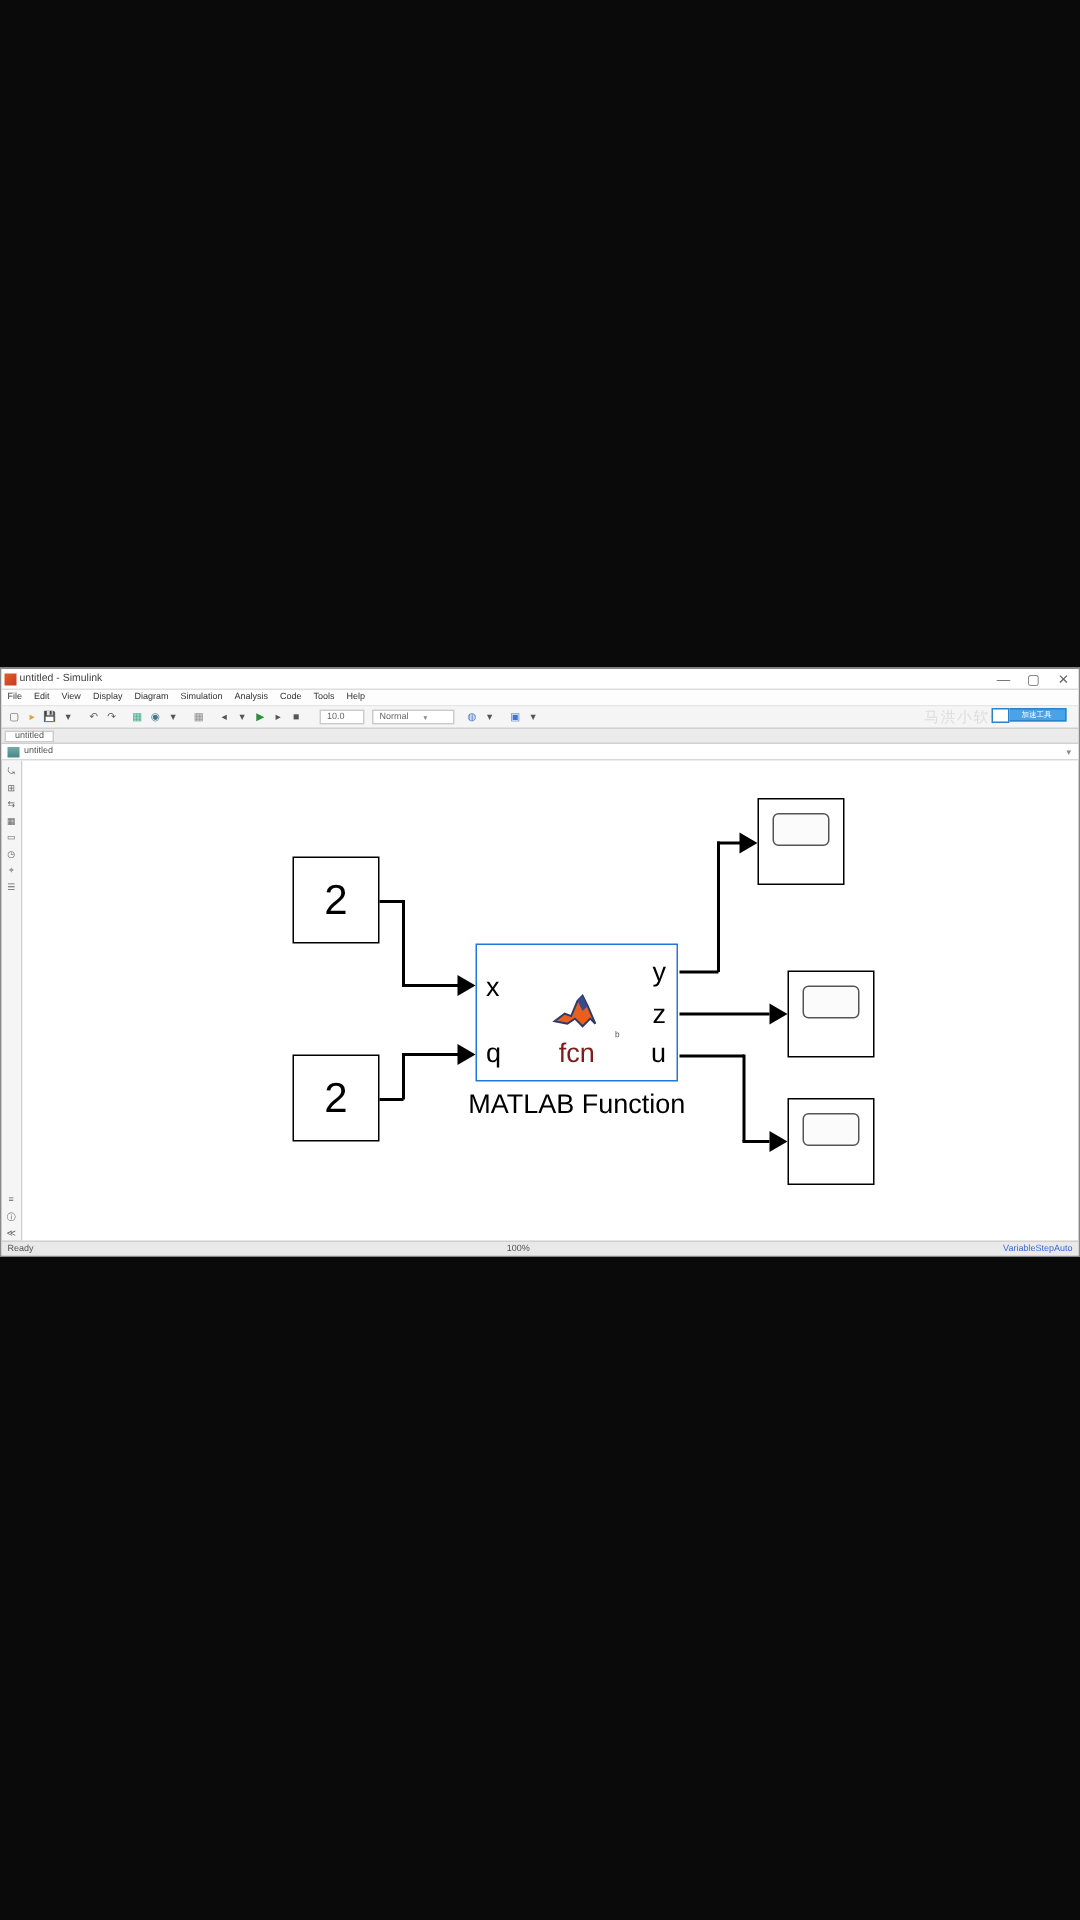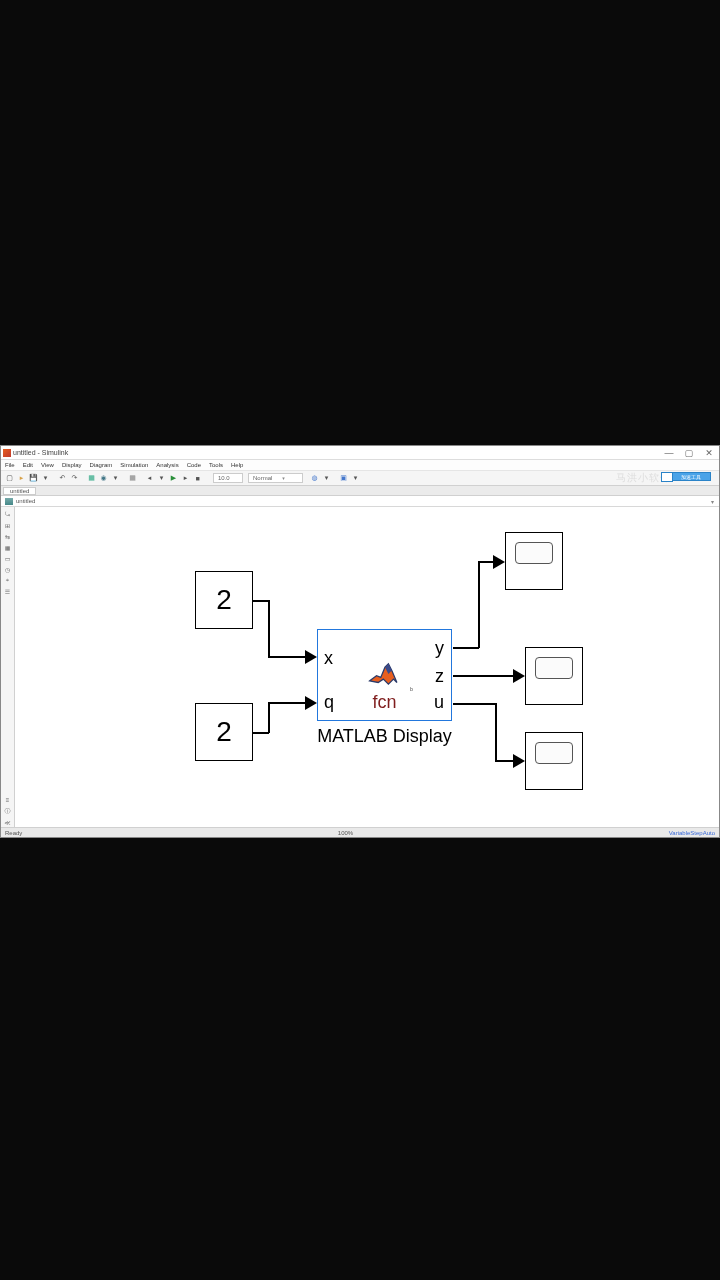"MATLAB Display" div.fcn-caption { text: Display -> Function }
